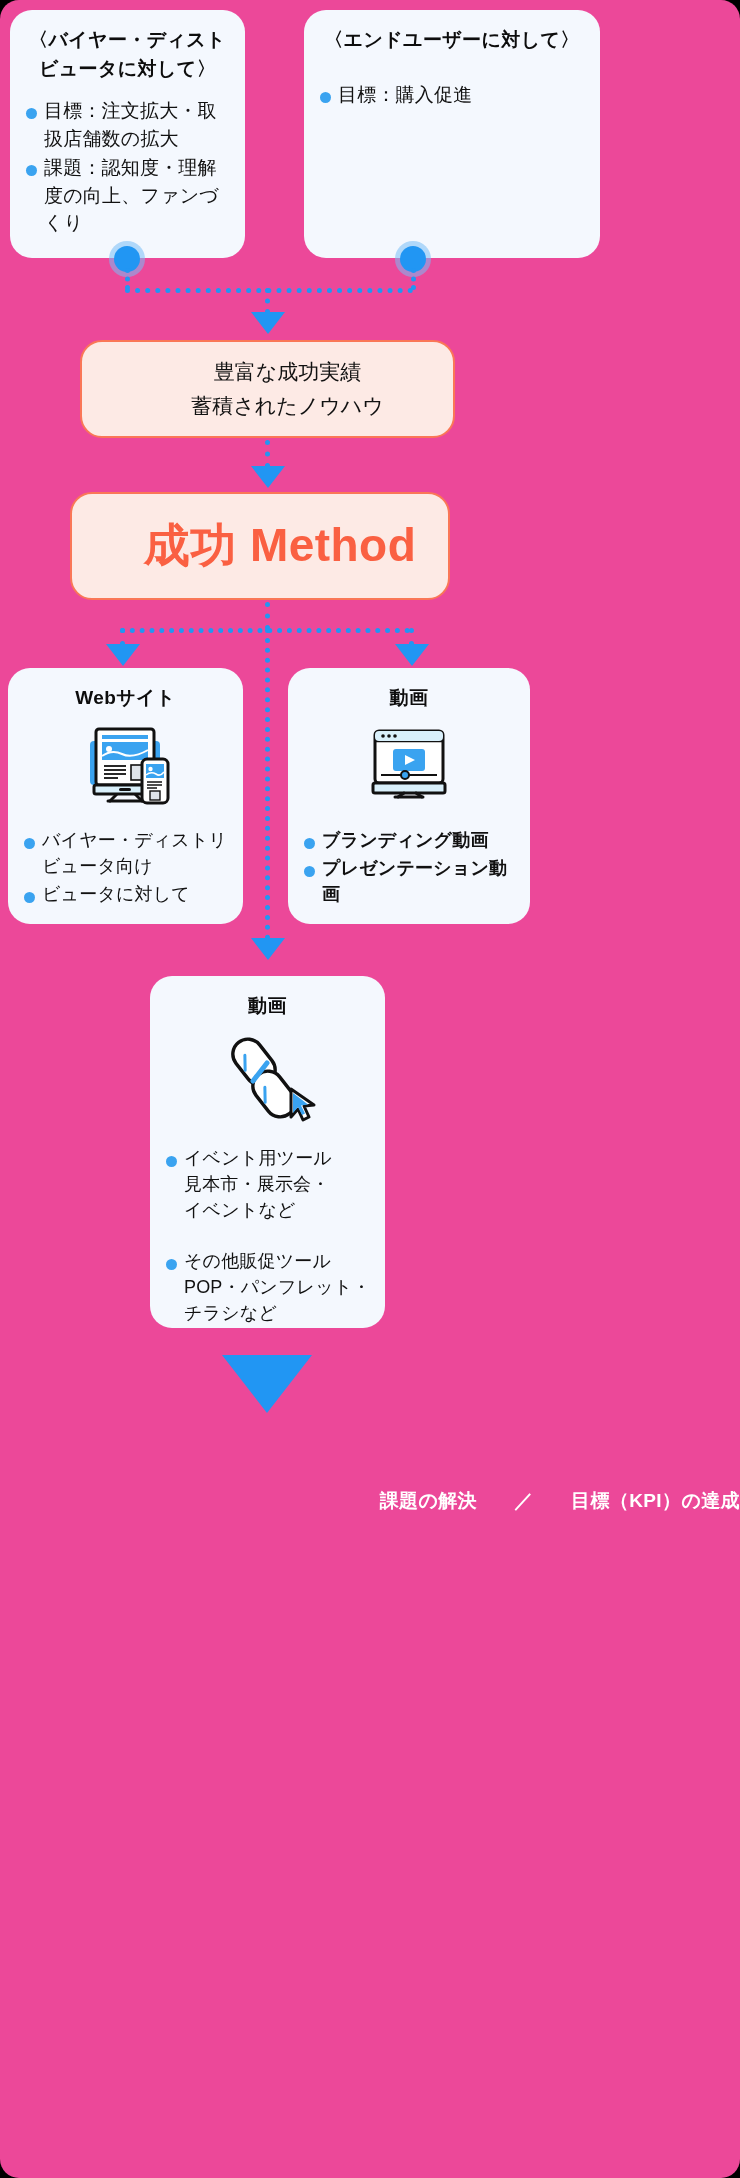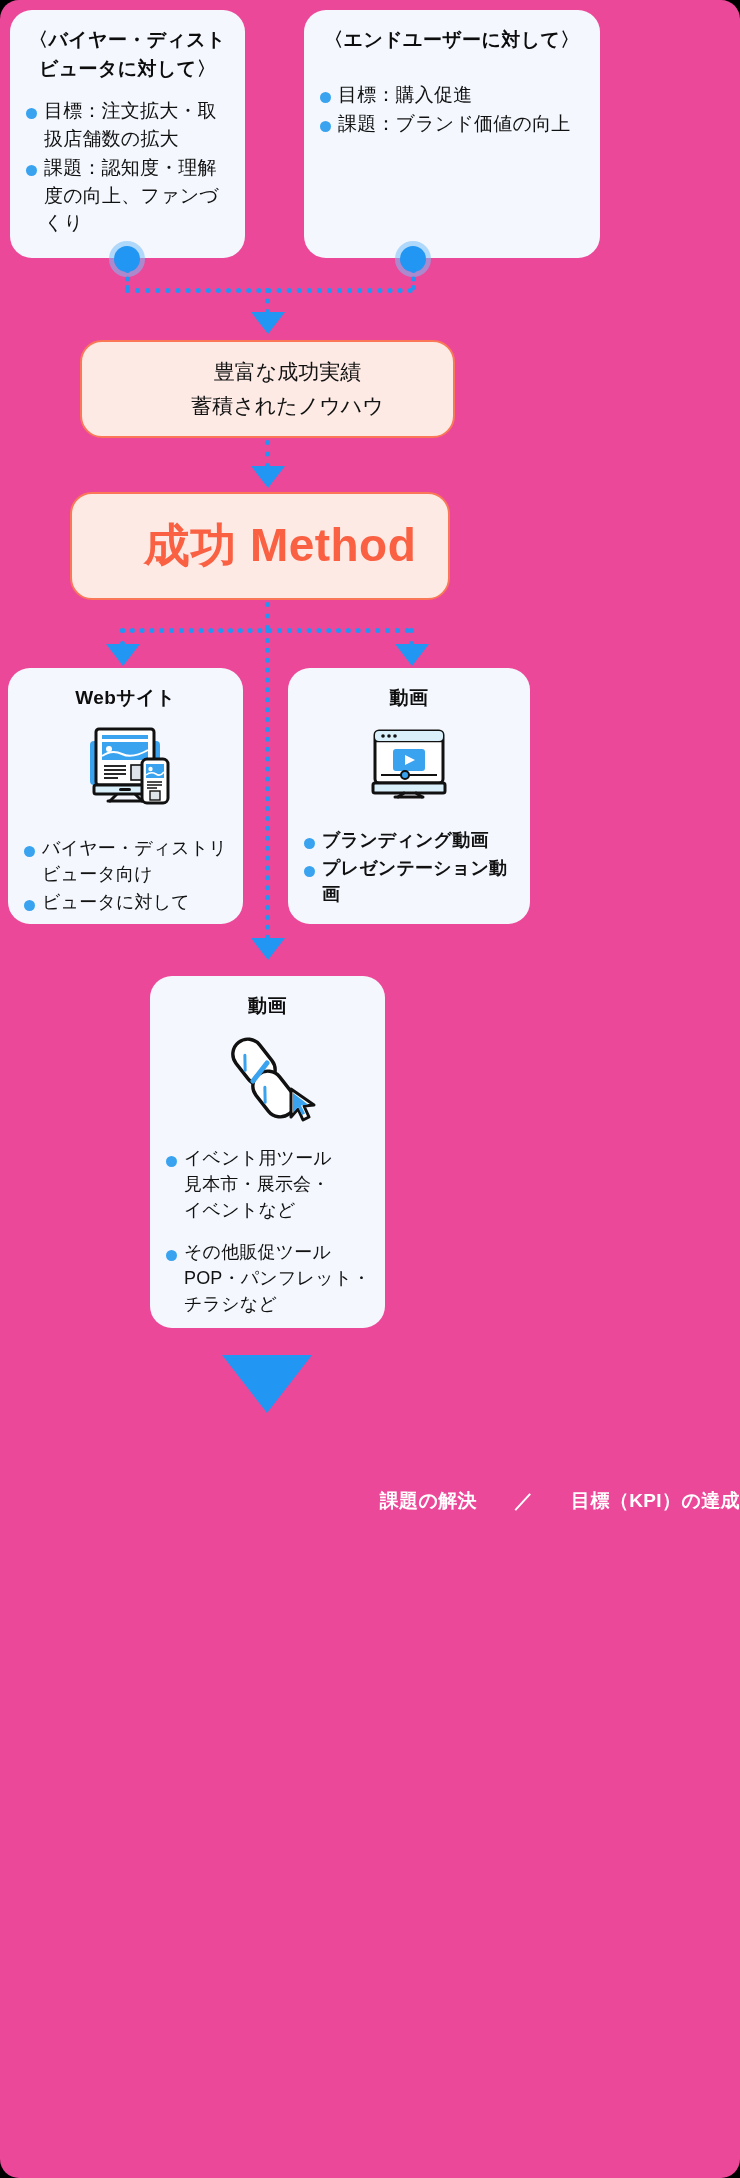"課題：ブランド価値の向上" li { html: <li>課題：ブランド価値の向上</li> -> none }
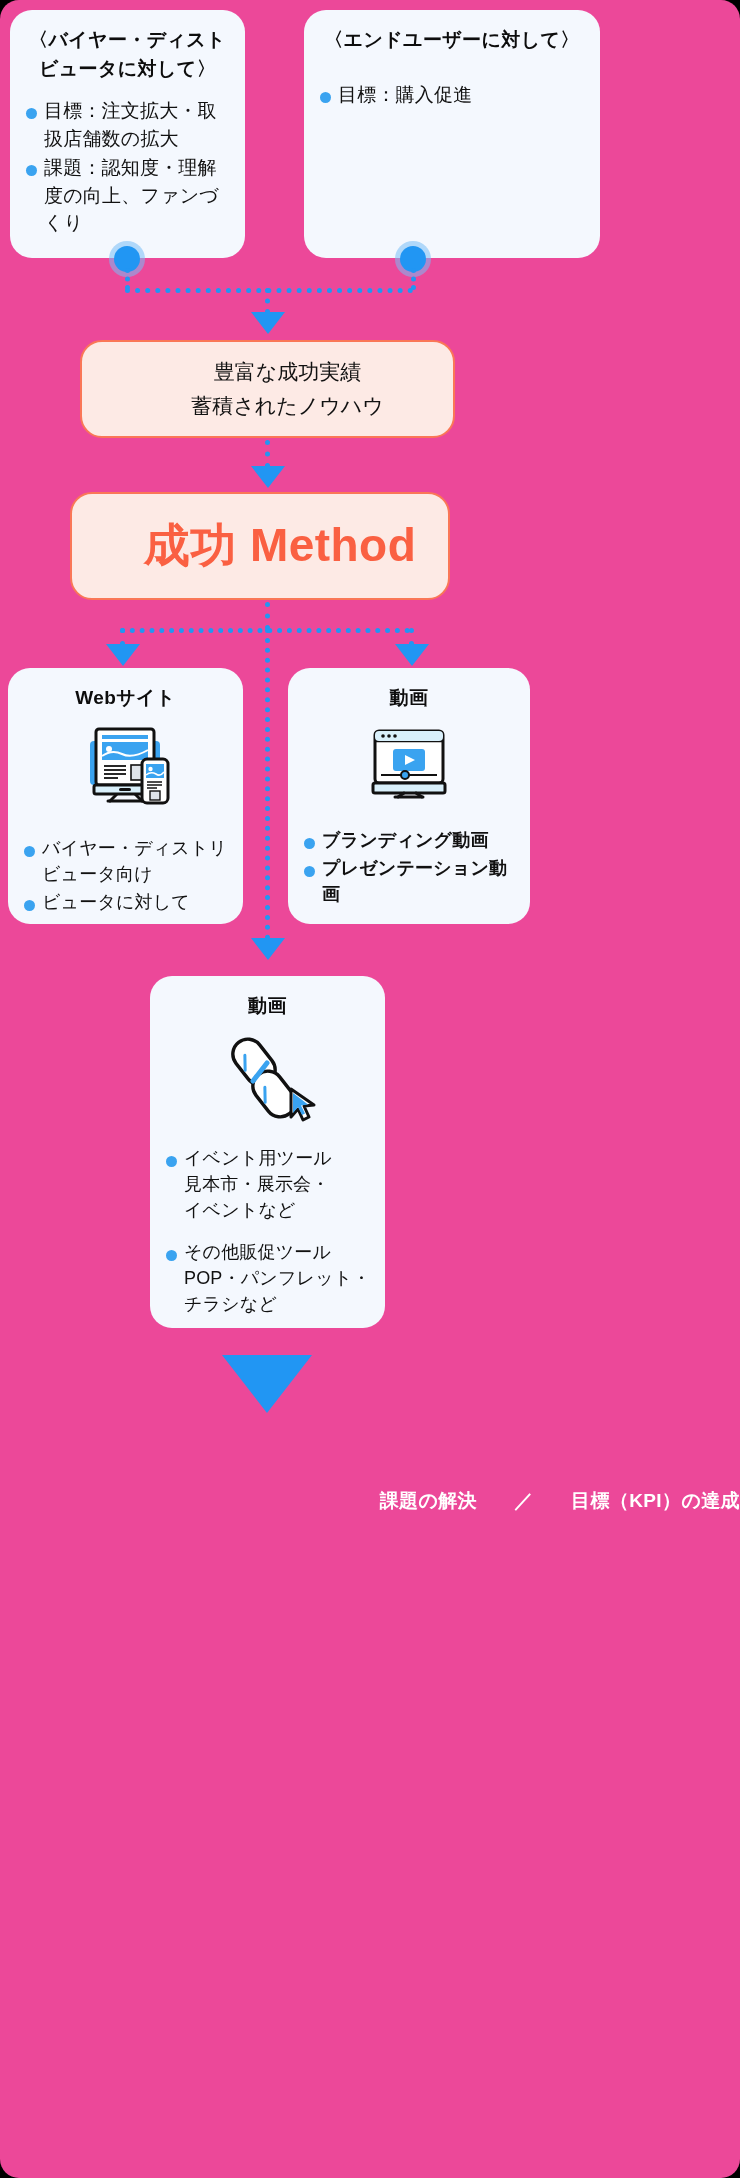"バイヤー・ディストリビュータ向け" ul.bullets { margin-top: 16px -> 8px }
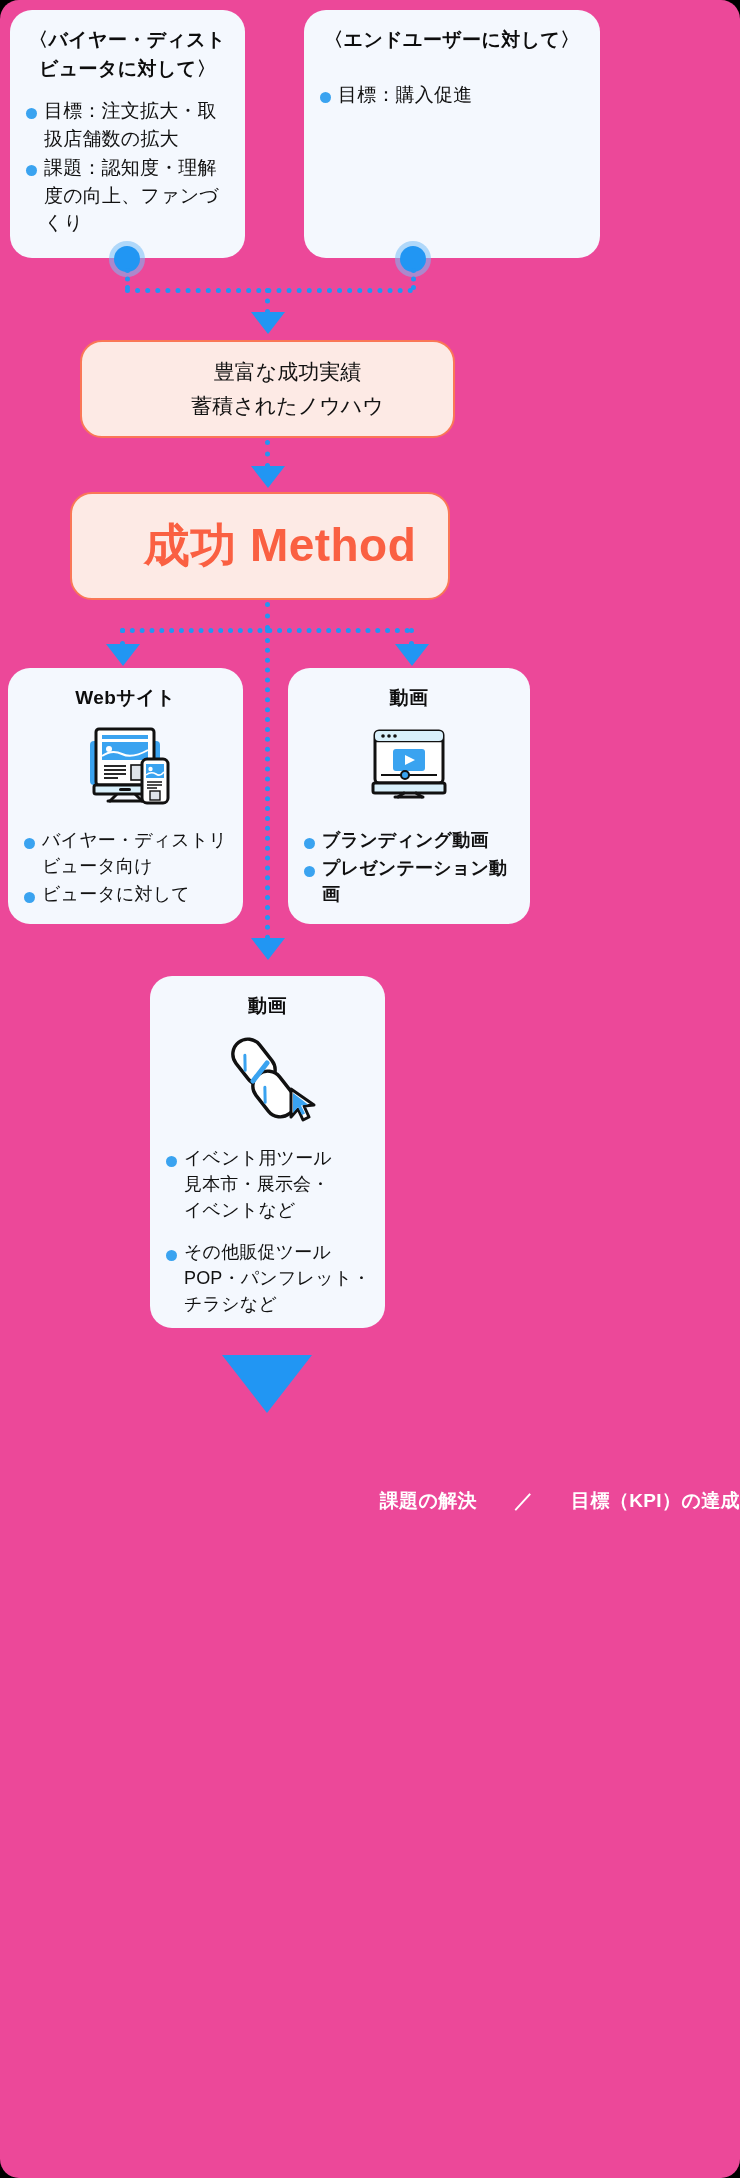"イベント用ツール" li { margin-bottom: 16px -> 25px }
